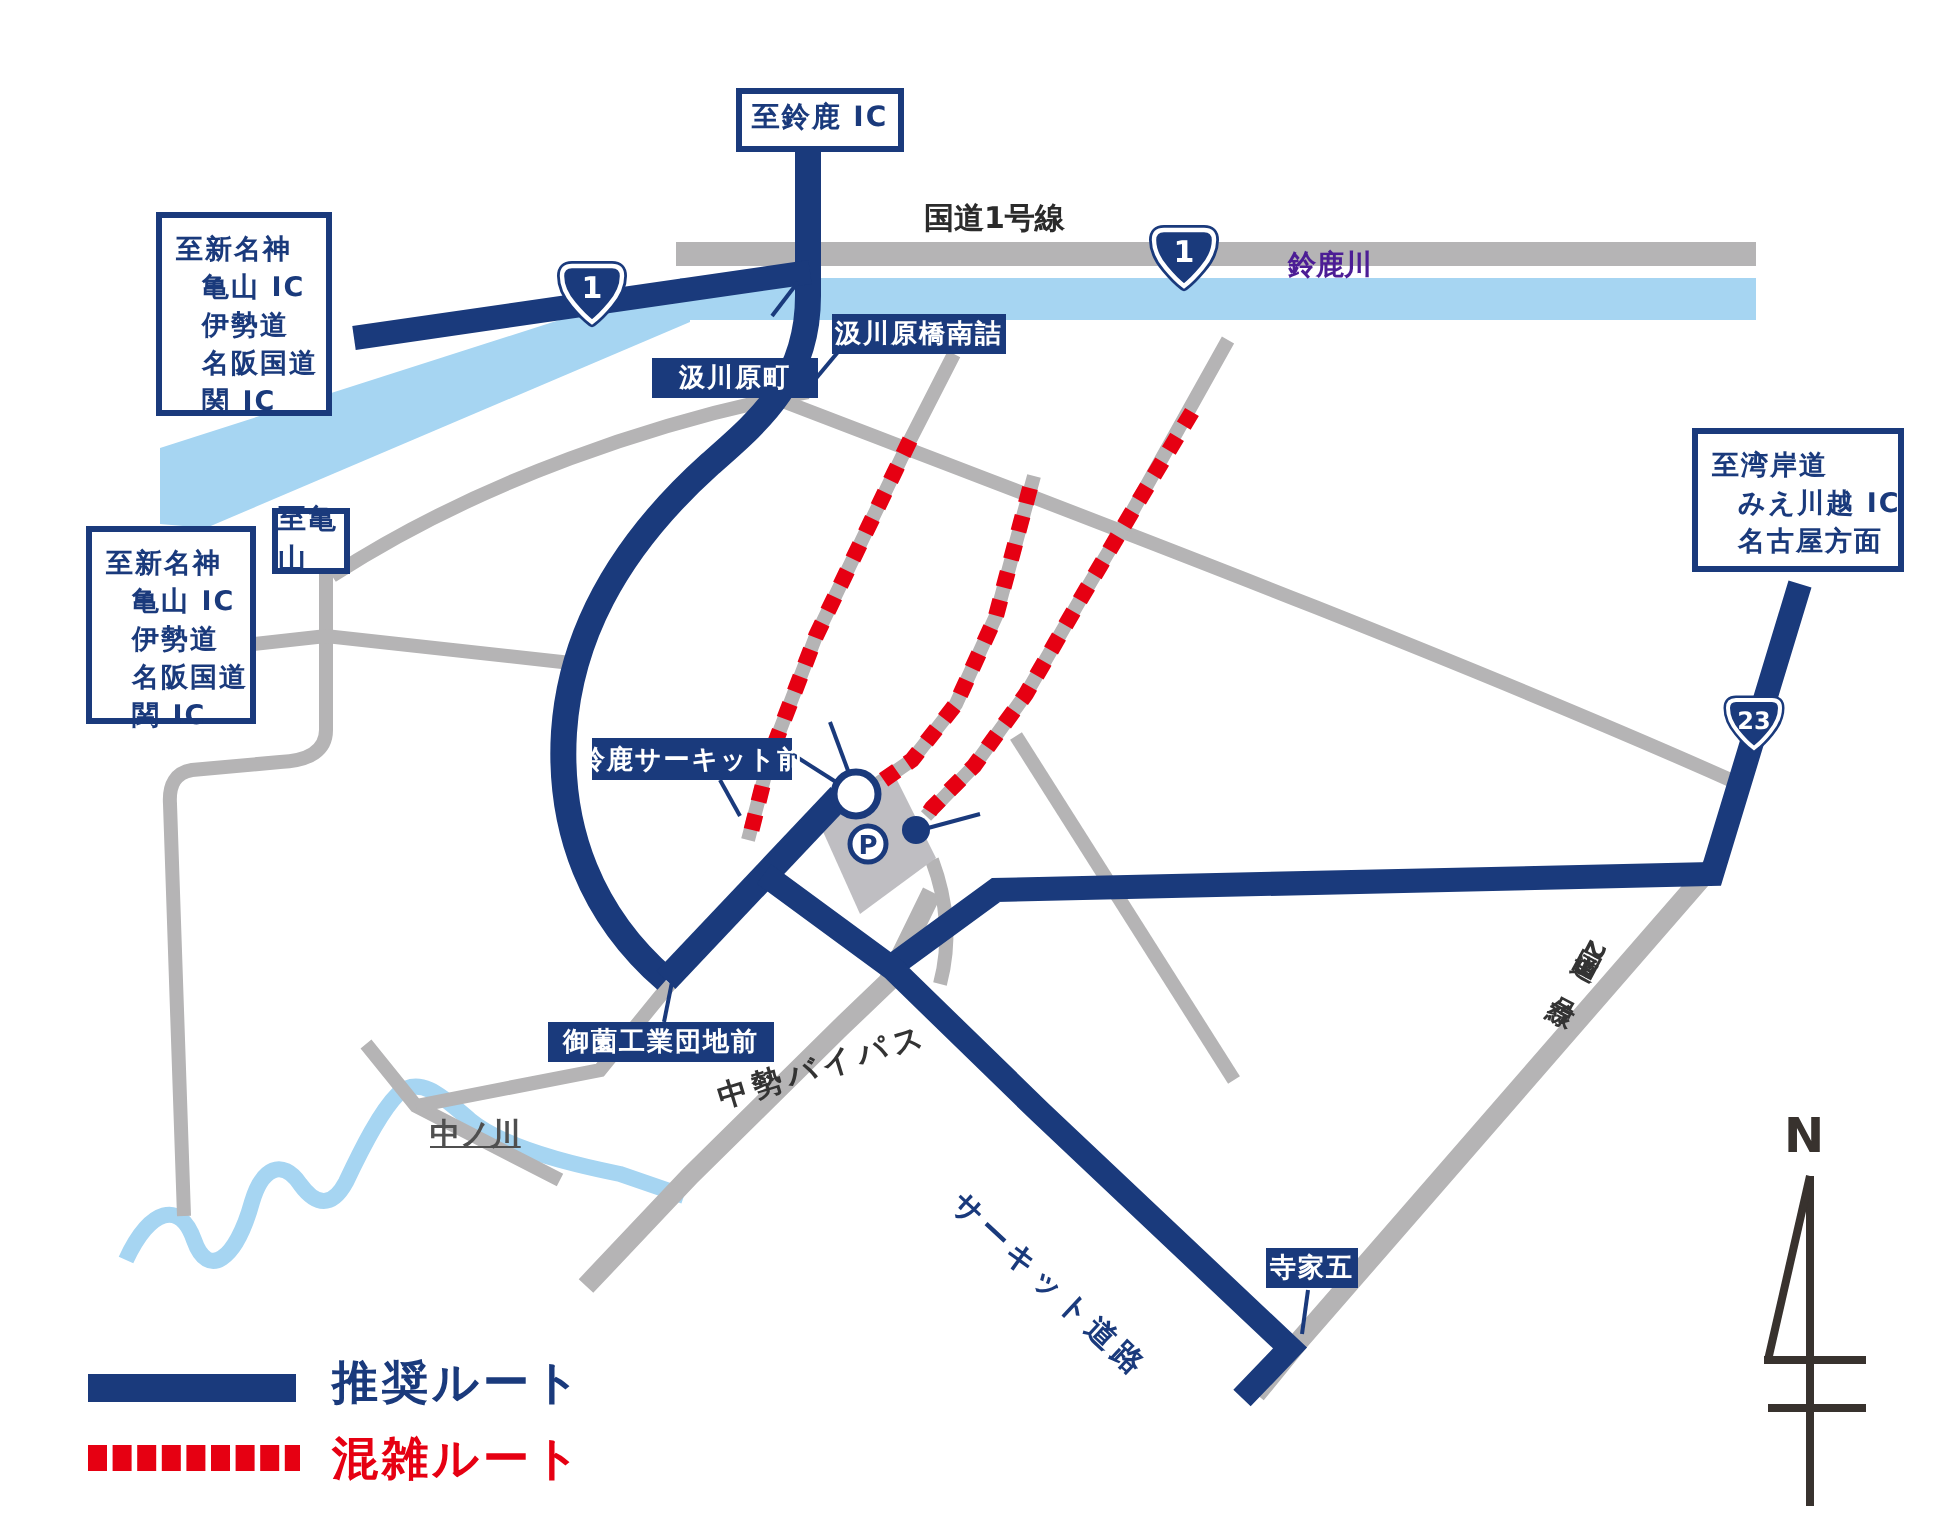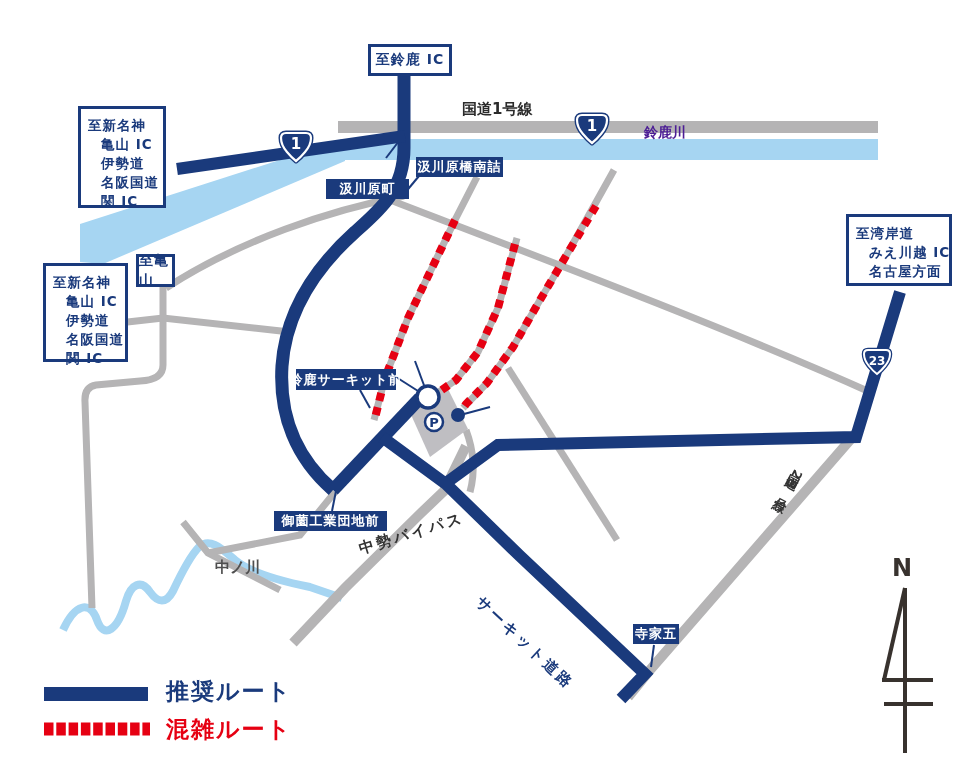"中ノ川" div.roadtext { text-decoration: none -> underline }
